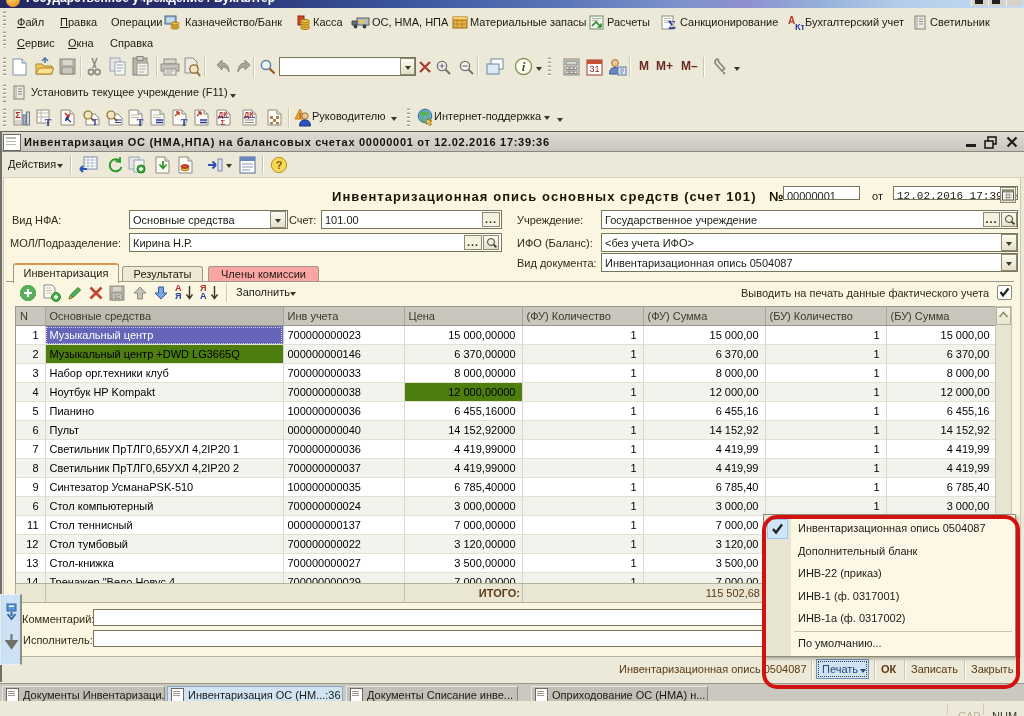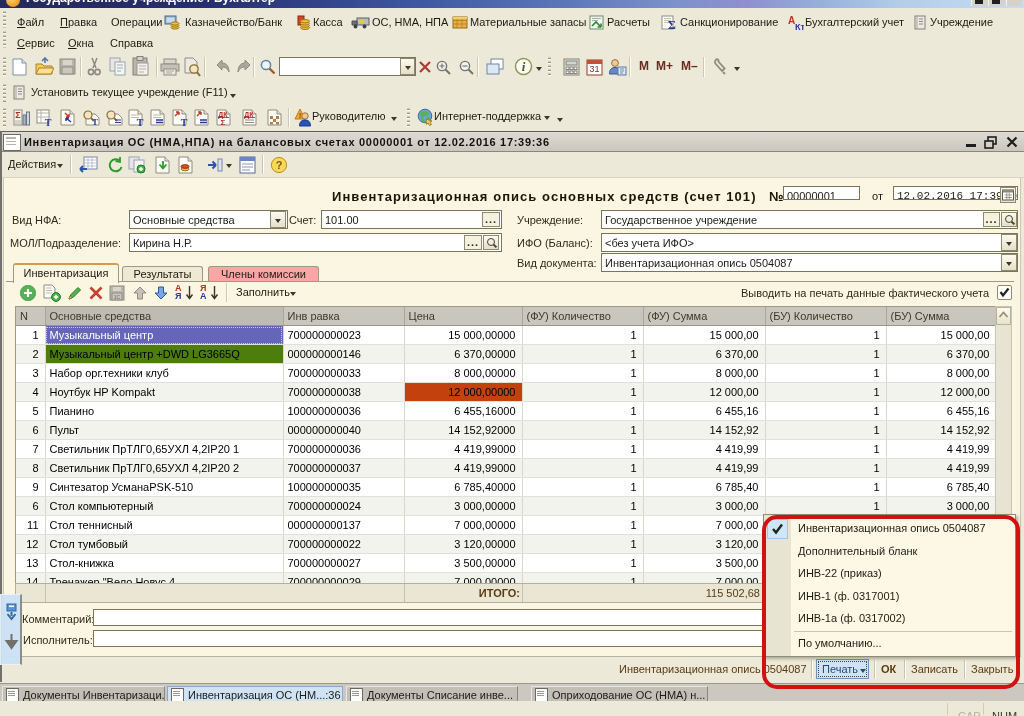"Учреждение" div.menu-item { text: Учреждение -> Светильник }
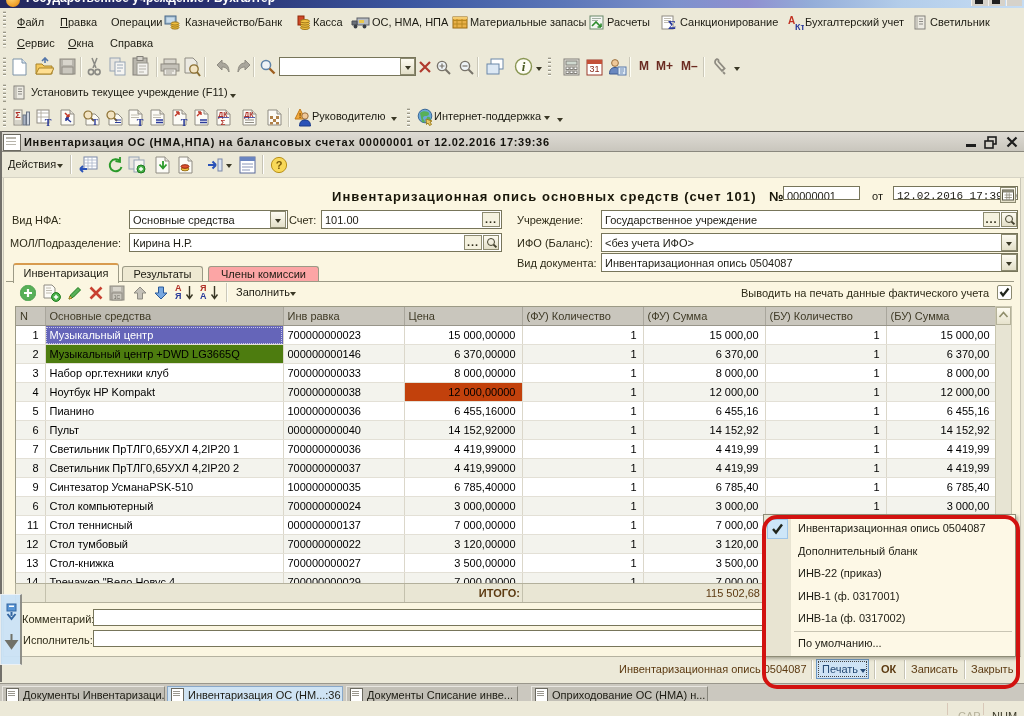"Инв равка" td { text: равка -> учета }
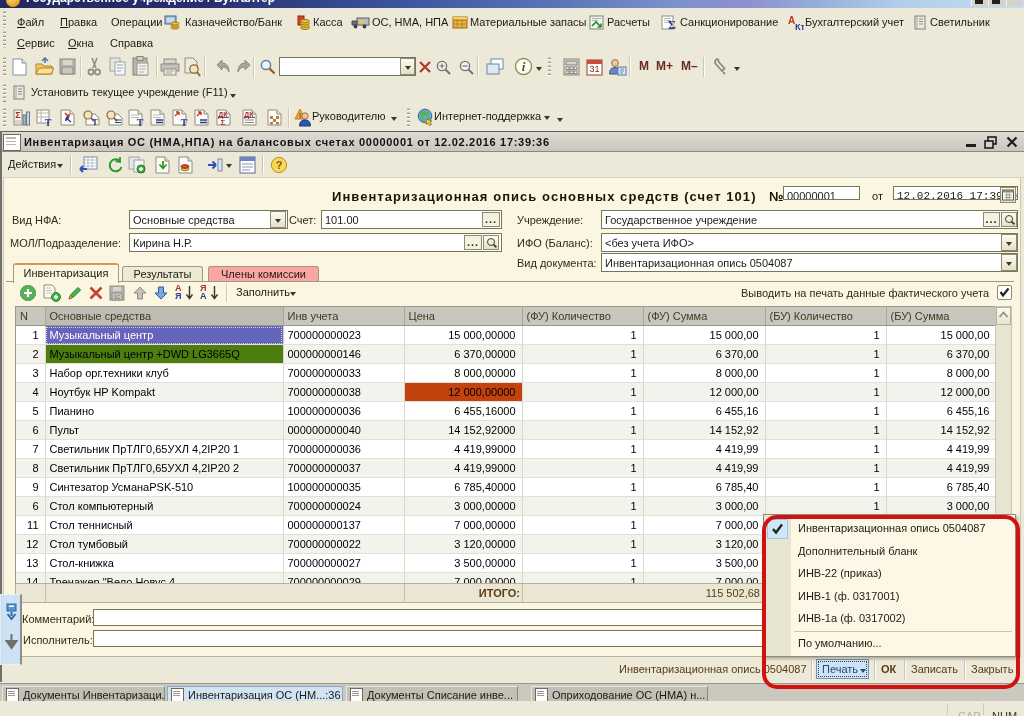"12 000,00000" td.num { background: #c2410c -> #4d7c0f }
